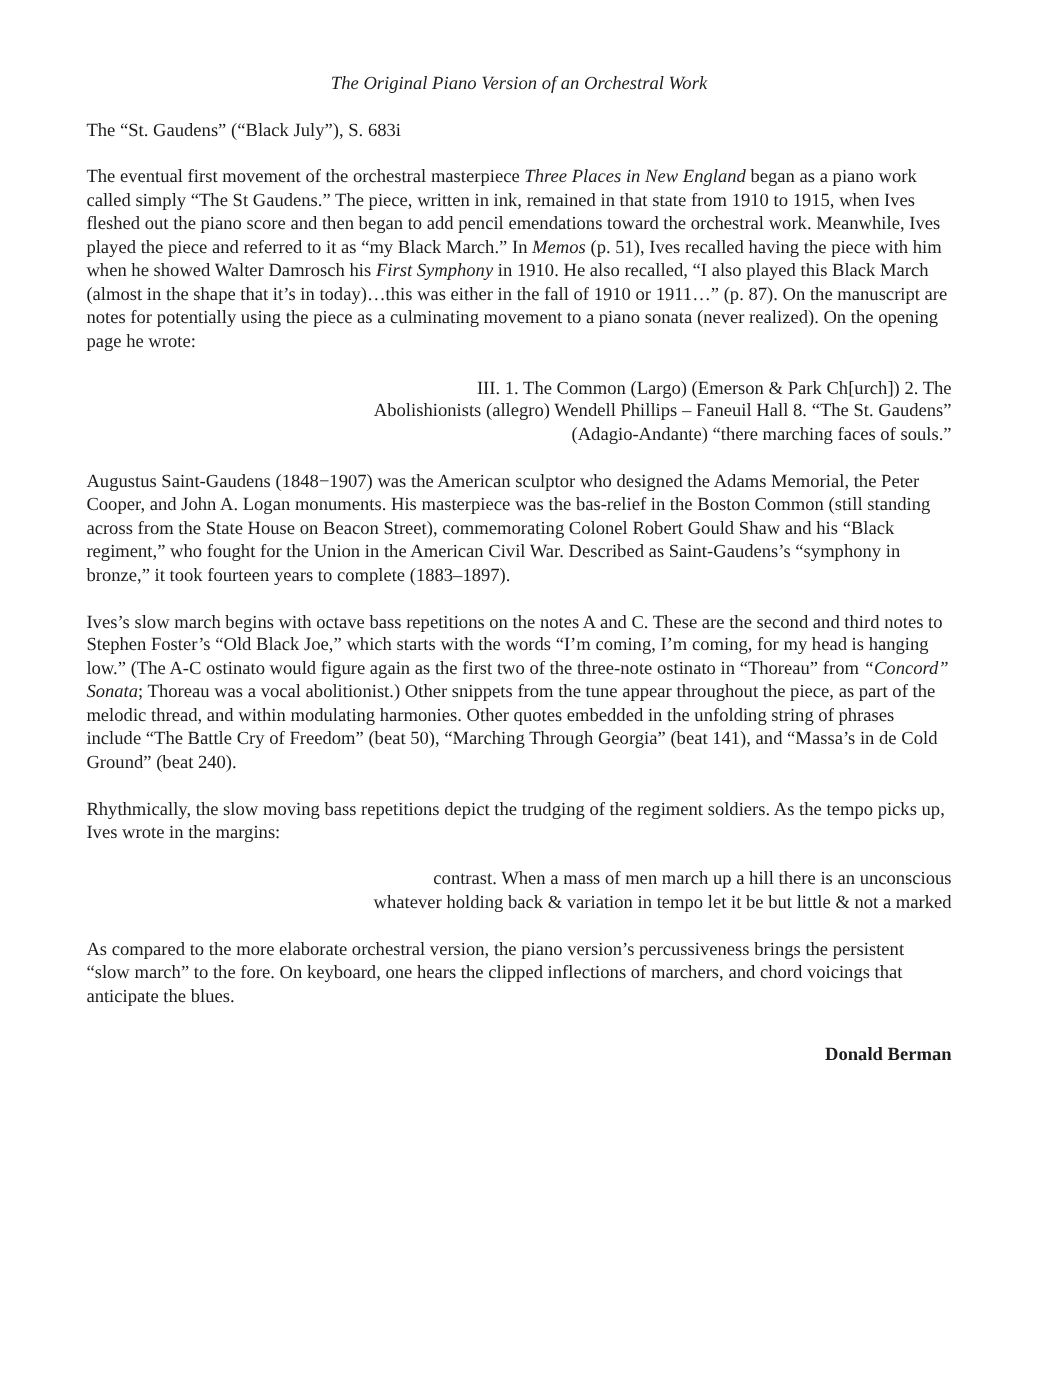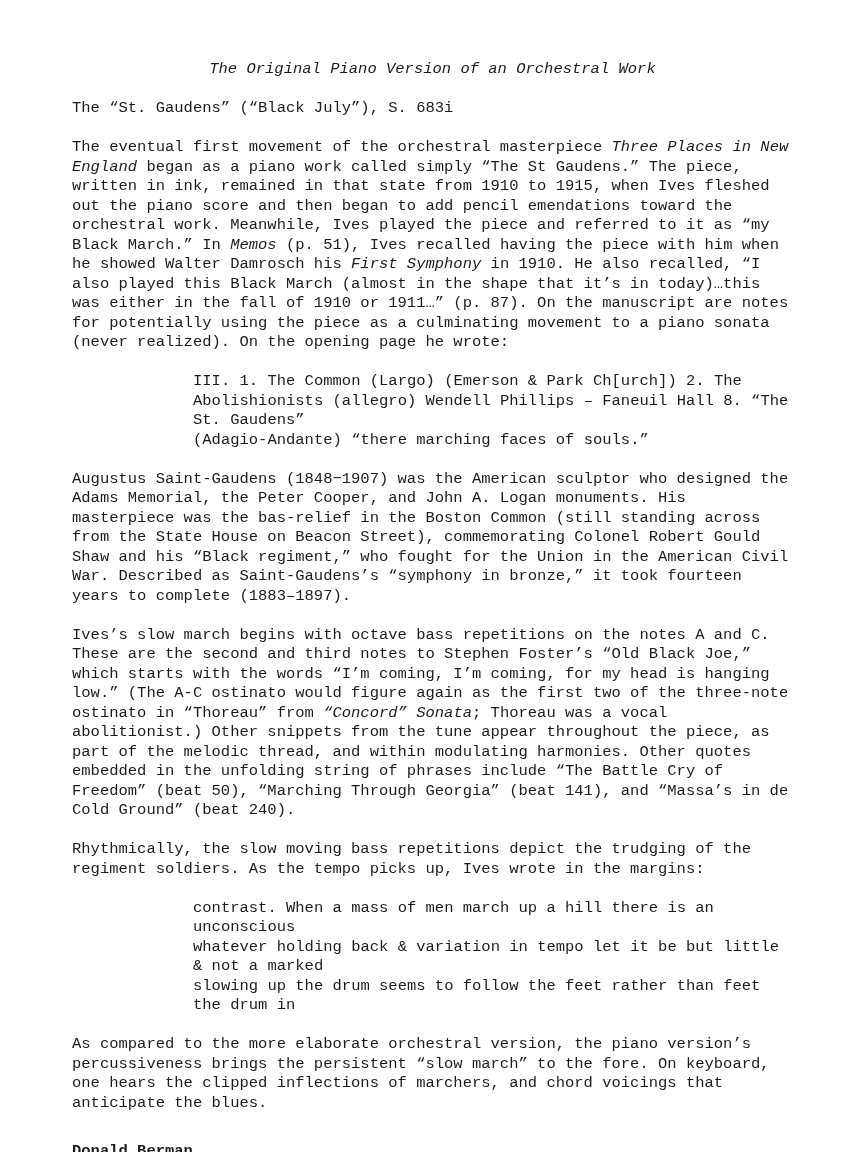"The Original Piano Version of" .page { font-family: Liberation Mono, monospace -> Liberation Serif, serif }
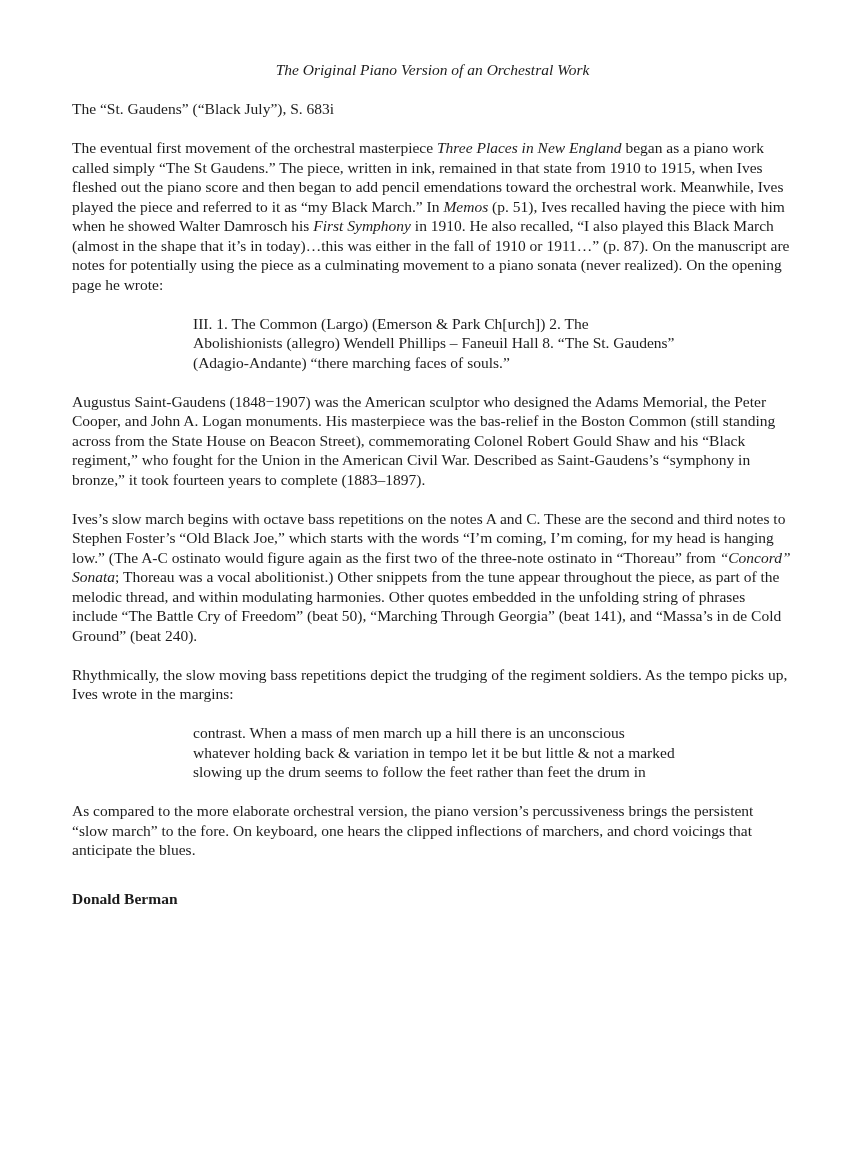"III. 1. The Common (Largo)" .bq { text-align: none -> right }
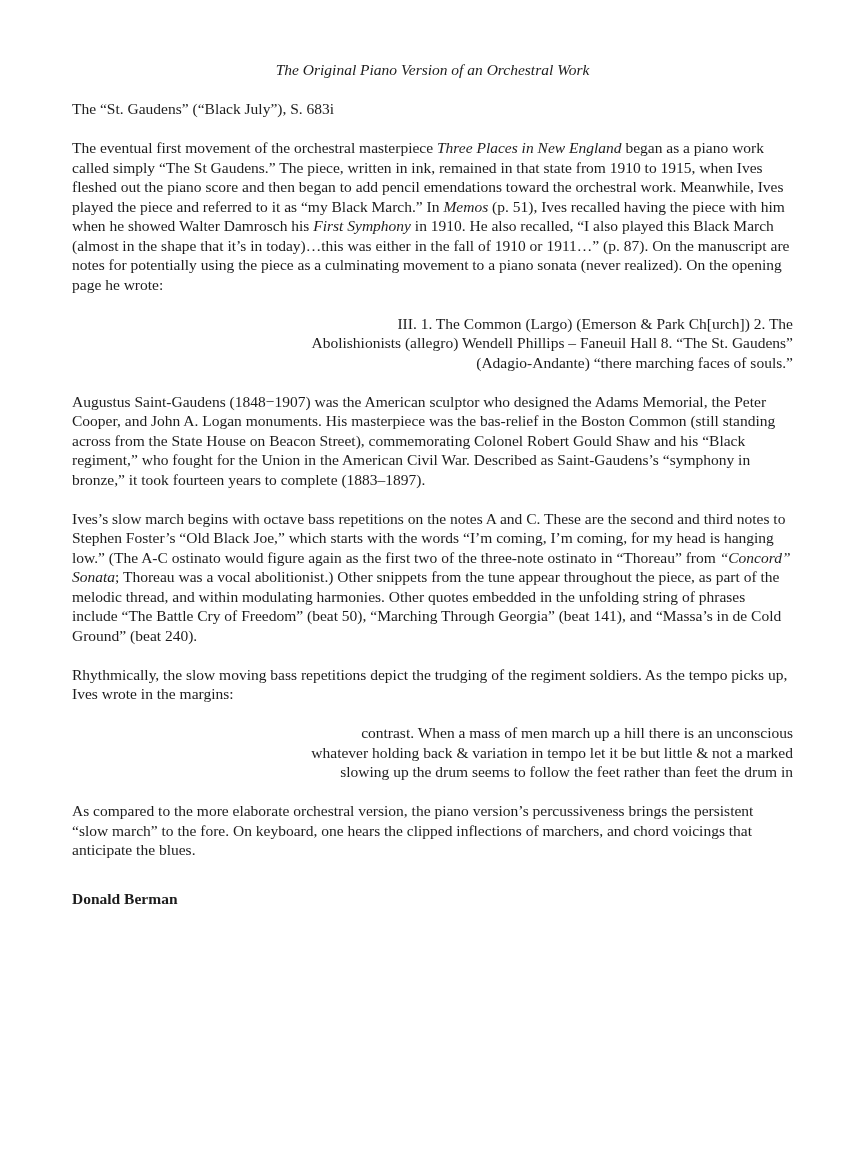"slowing up the drum seems" div { html: <div>slowing up the drum seems to follow the feet rather than feet the drum in</div> -> none }
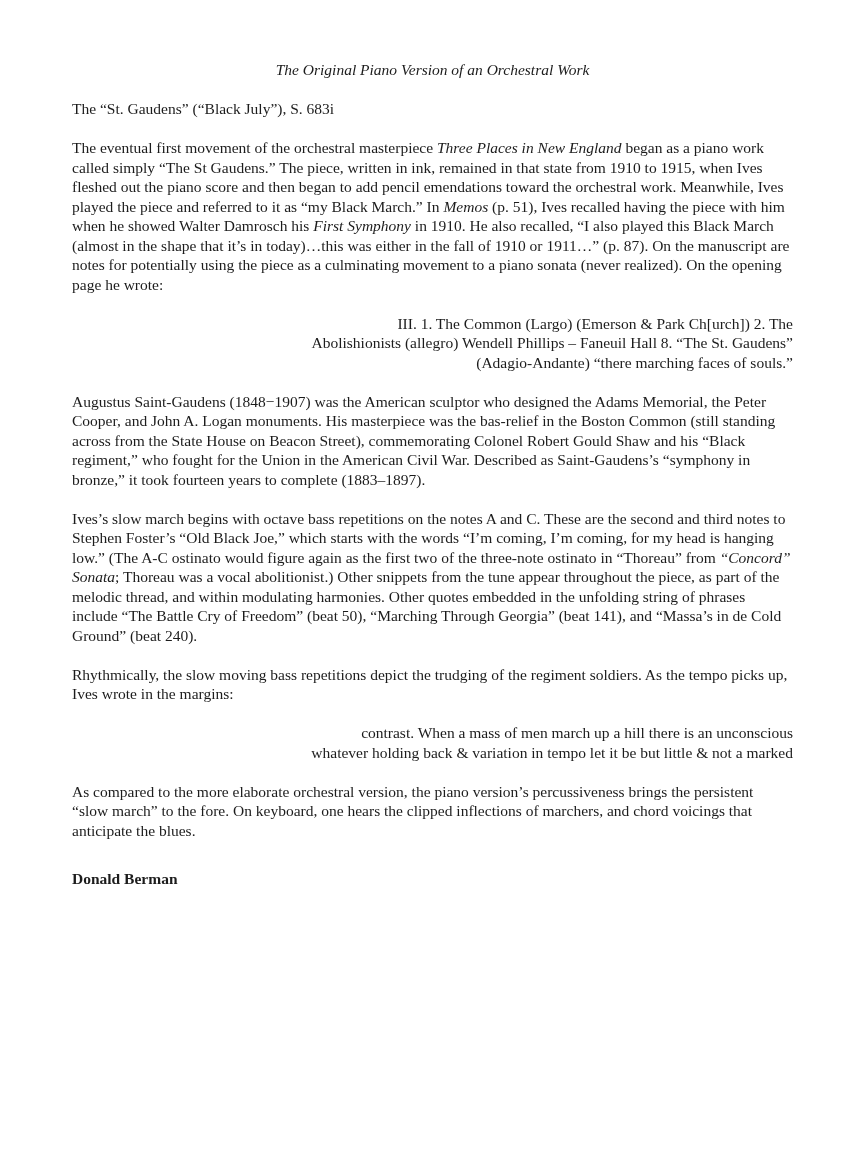"Donald Berman" .signature { text-align: left -> right }
